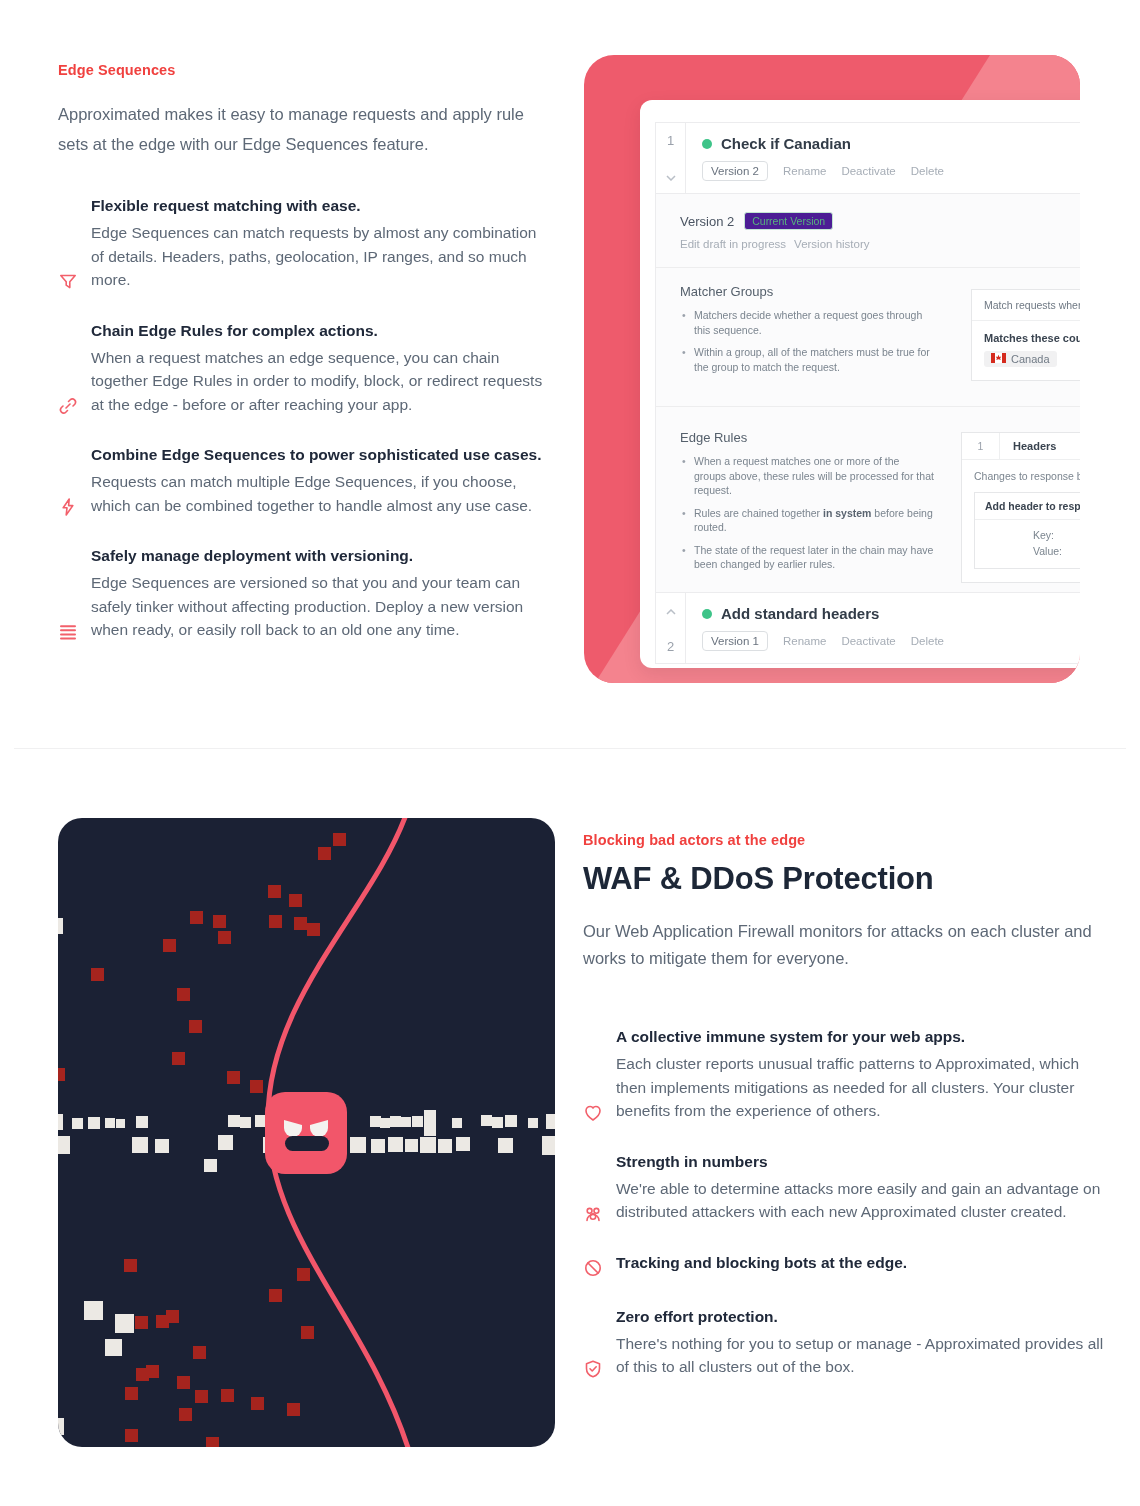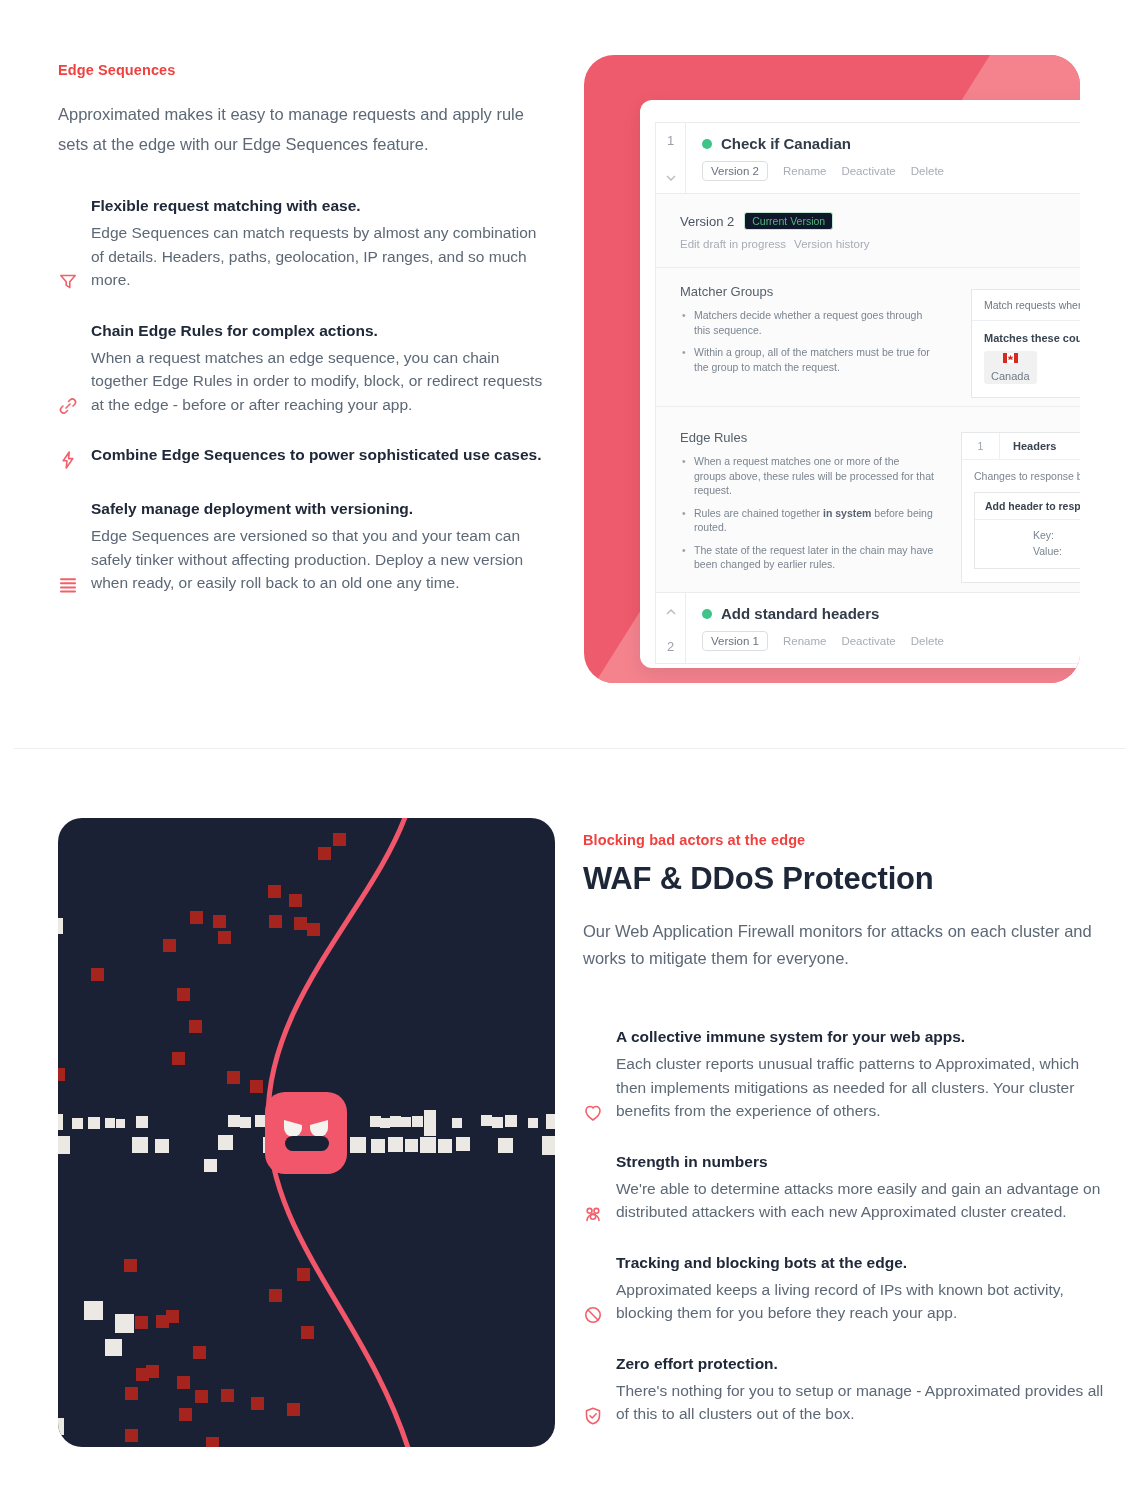"Current Version" .current-badge { background: #0f172a -> #4c1d95 }
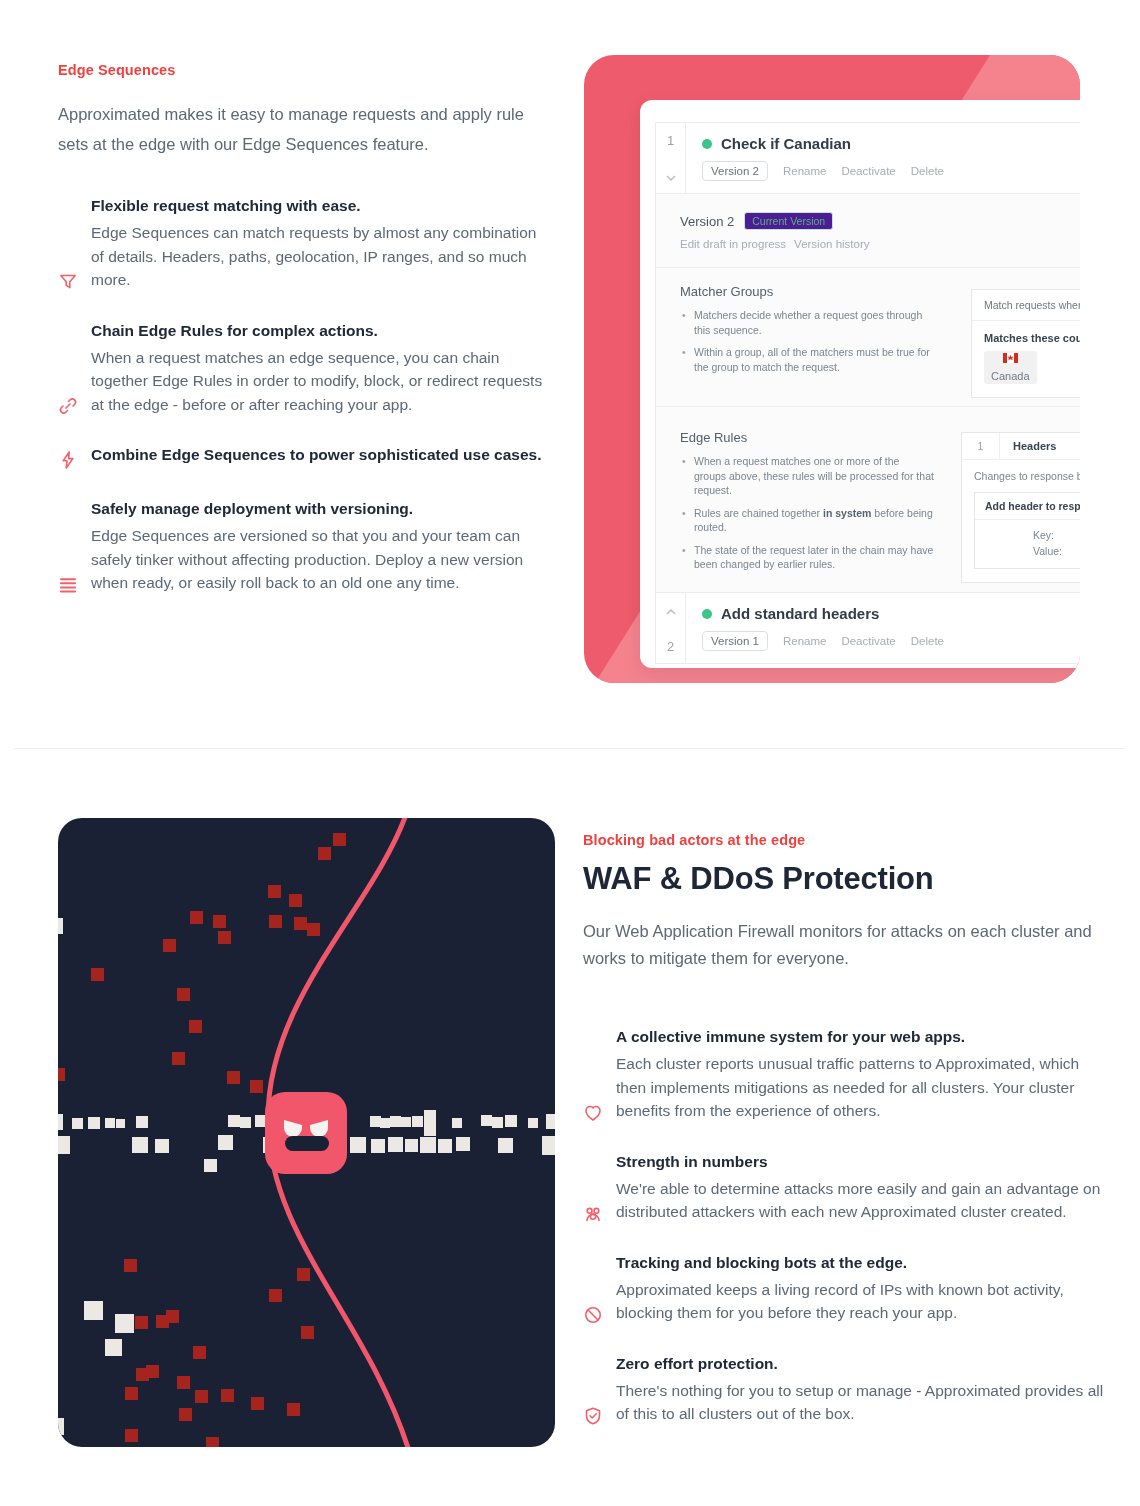"Canada" .flag-badge { flex-direction: column -> none }
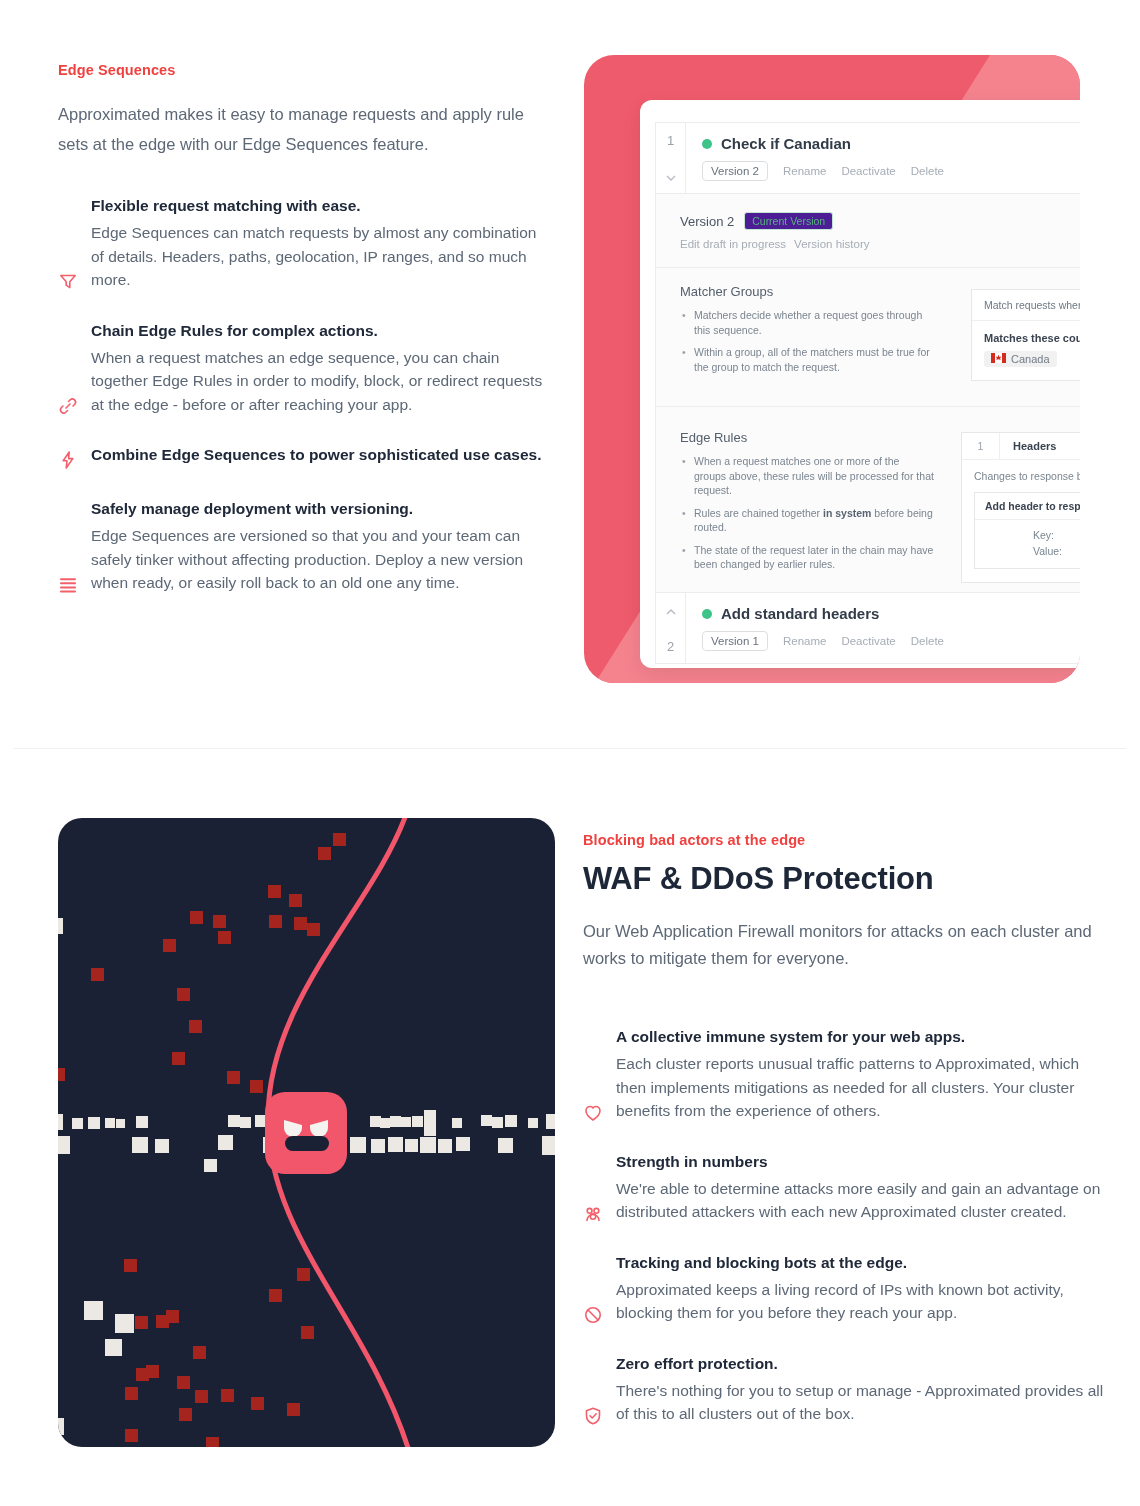"Requests can match multiple Edge" div.f-body { html: none -> <div>Requests can match multiple Edge Sequences, if you choose, which can be combined together to handle almost any use case.</div> }
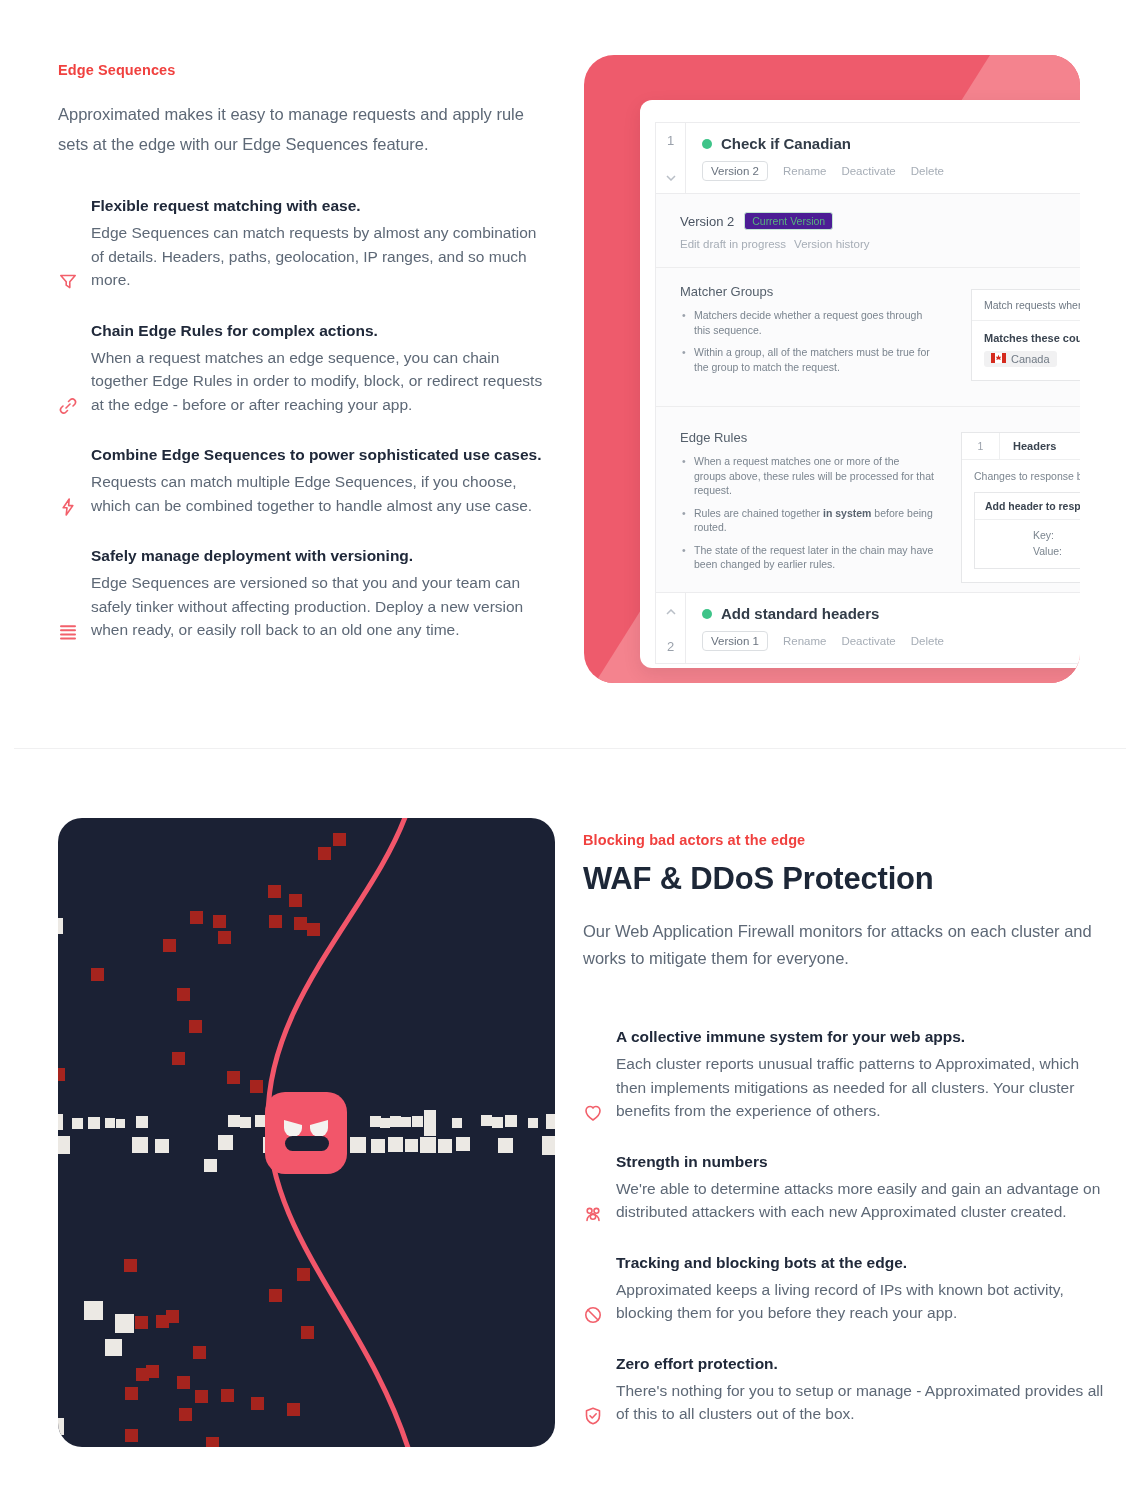"Approximated keeps a living record" div.f-body { html: <div>Approximated keeps a living record of IPs with known bot activity, blocking them for you before they reach your app.</div> -> none }
